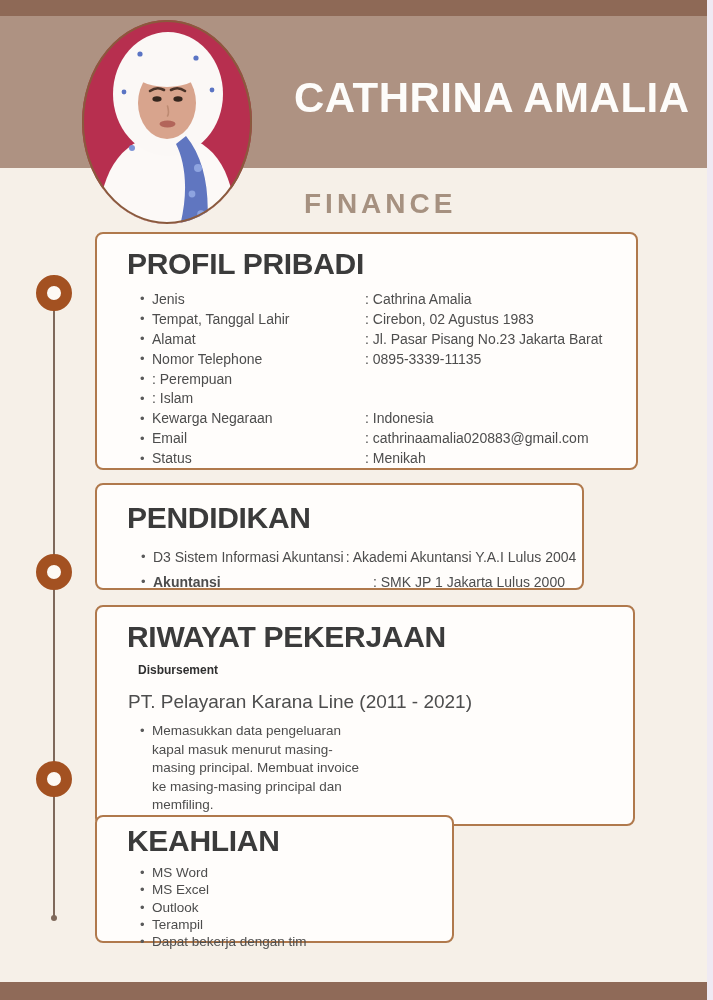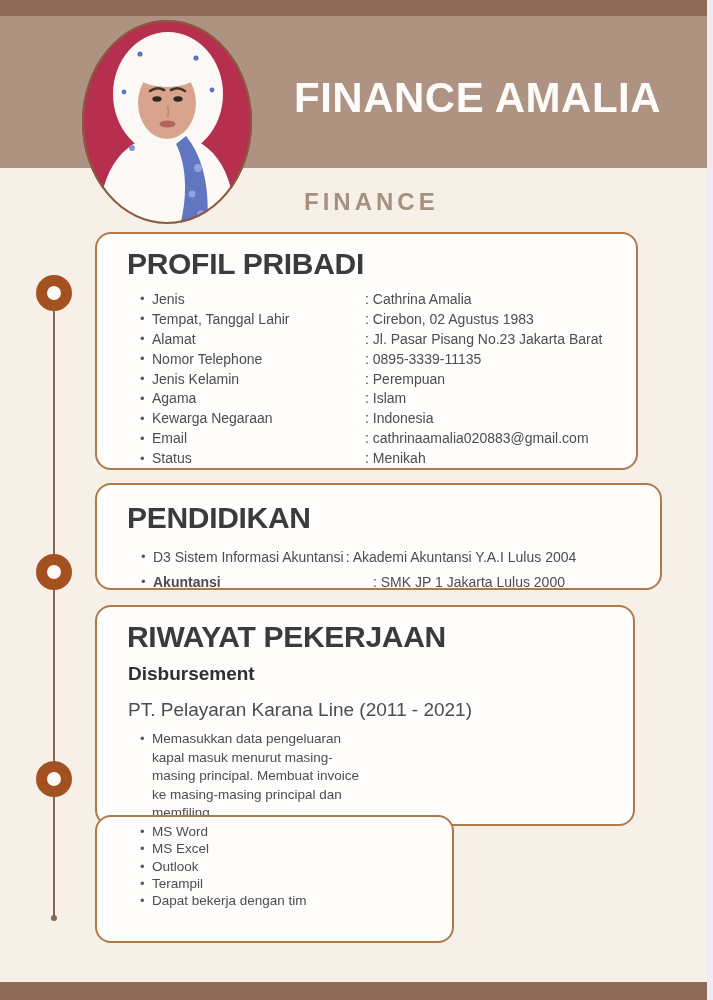"FINANCE AMALIA" div.applicant-name { text: FINANCE -> CATHRINA }
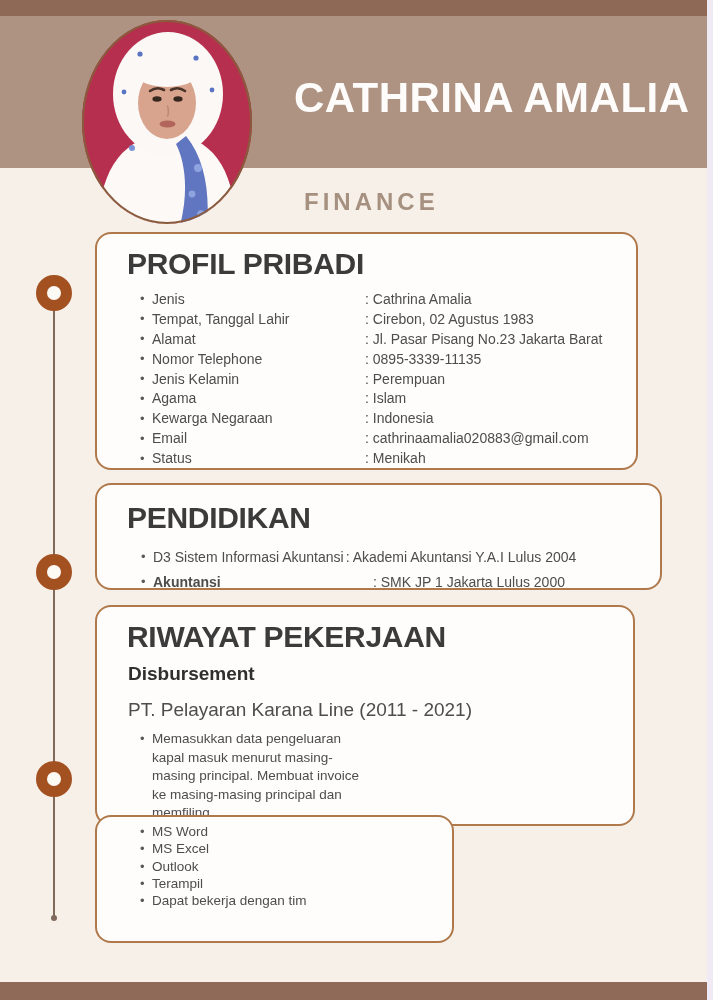"FINANCE" .role-title { font-size: 24px -> 28px }
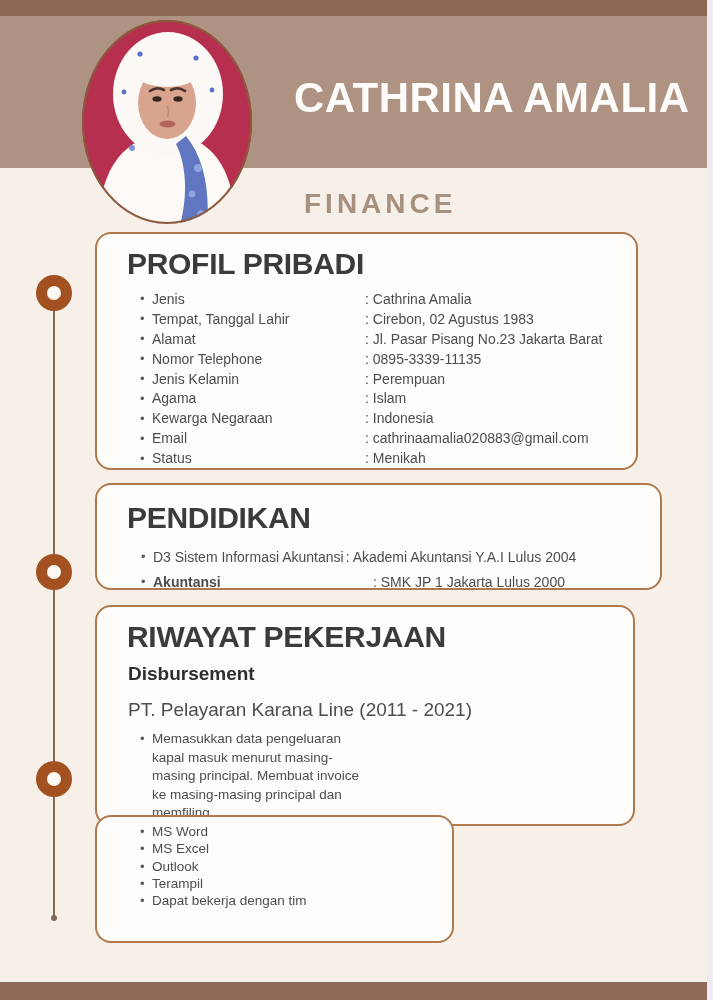"PROFIL PRIBADI" .card { border-radius: 16px -> 8px }
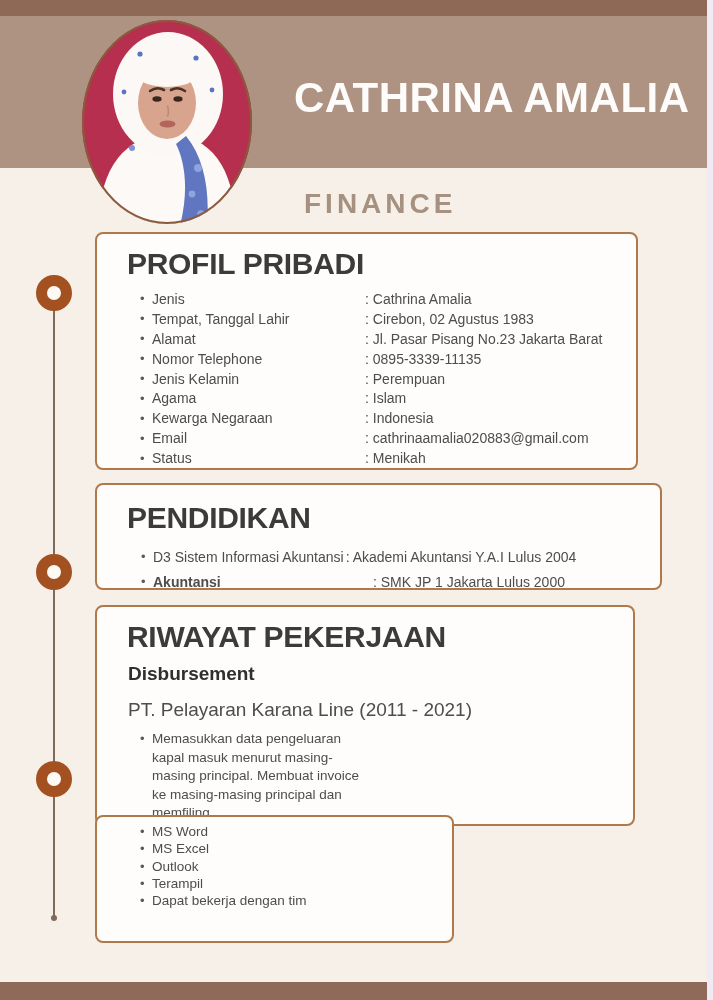"Jenis Kelamin" span.label { html: <span>Jenis Kelamin</span> -> none }
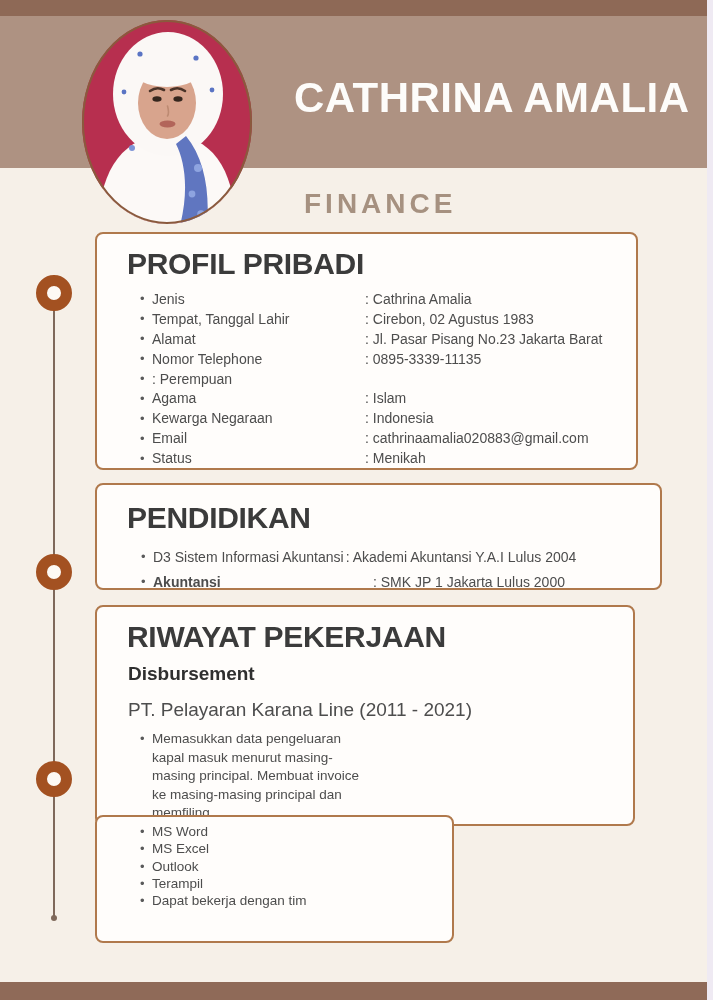"Agama" span.label { html: <span>Agama</span> -> none }
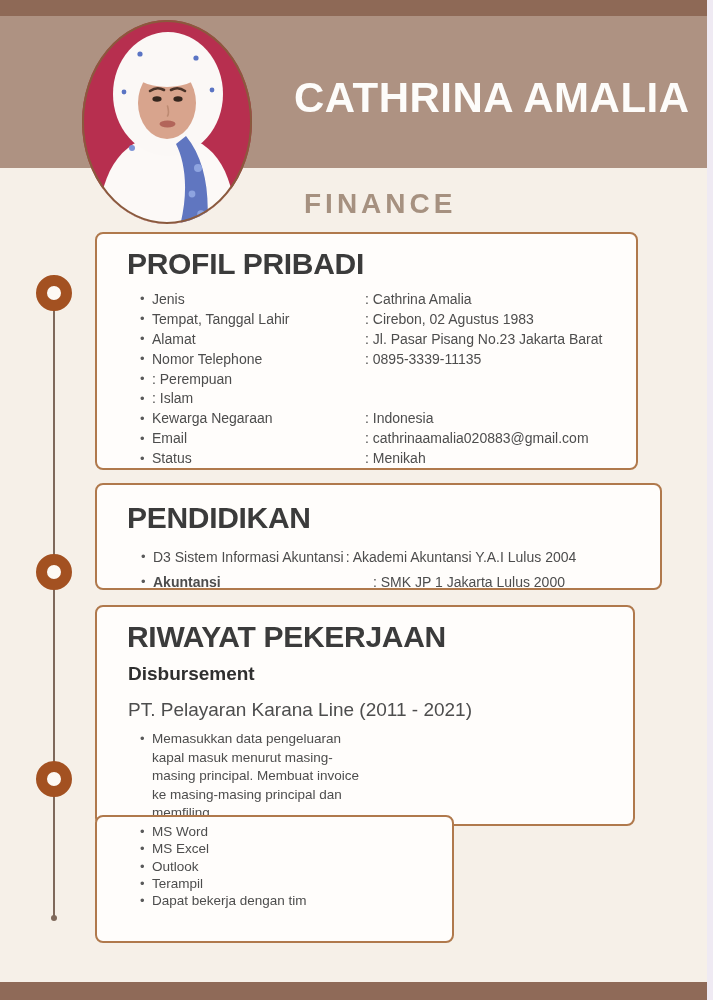"PENDIDIKAN" .card.pendidikan { width: 567px -> 489px }
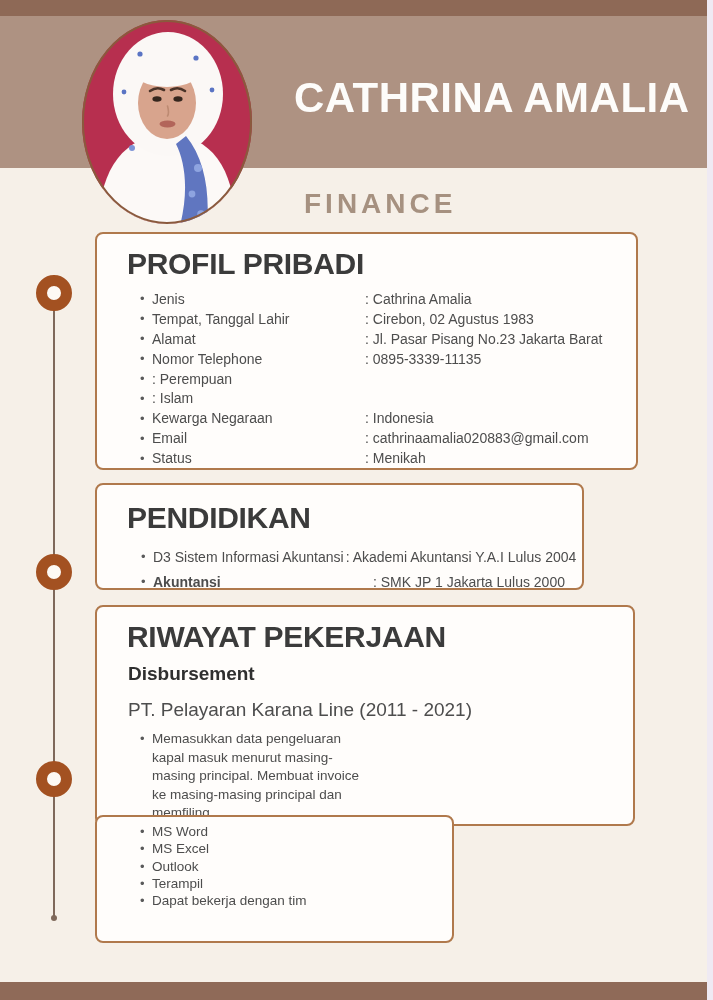"Disbursement" .job-position { font-size: 19px -> 12px; margin: 9px 0 0 31px -> 9px 0 0 41px }
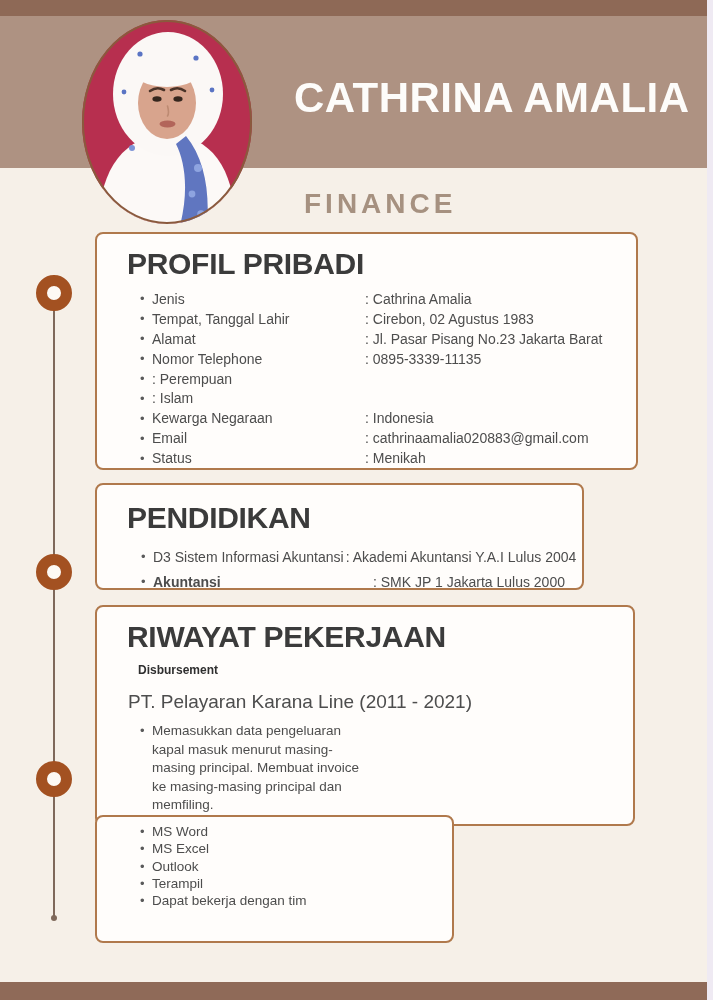"KEAHLIAN" div.section-title { html: none -> <div>KEAHLIAN</div> }
